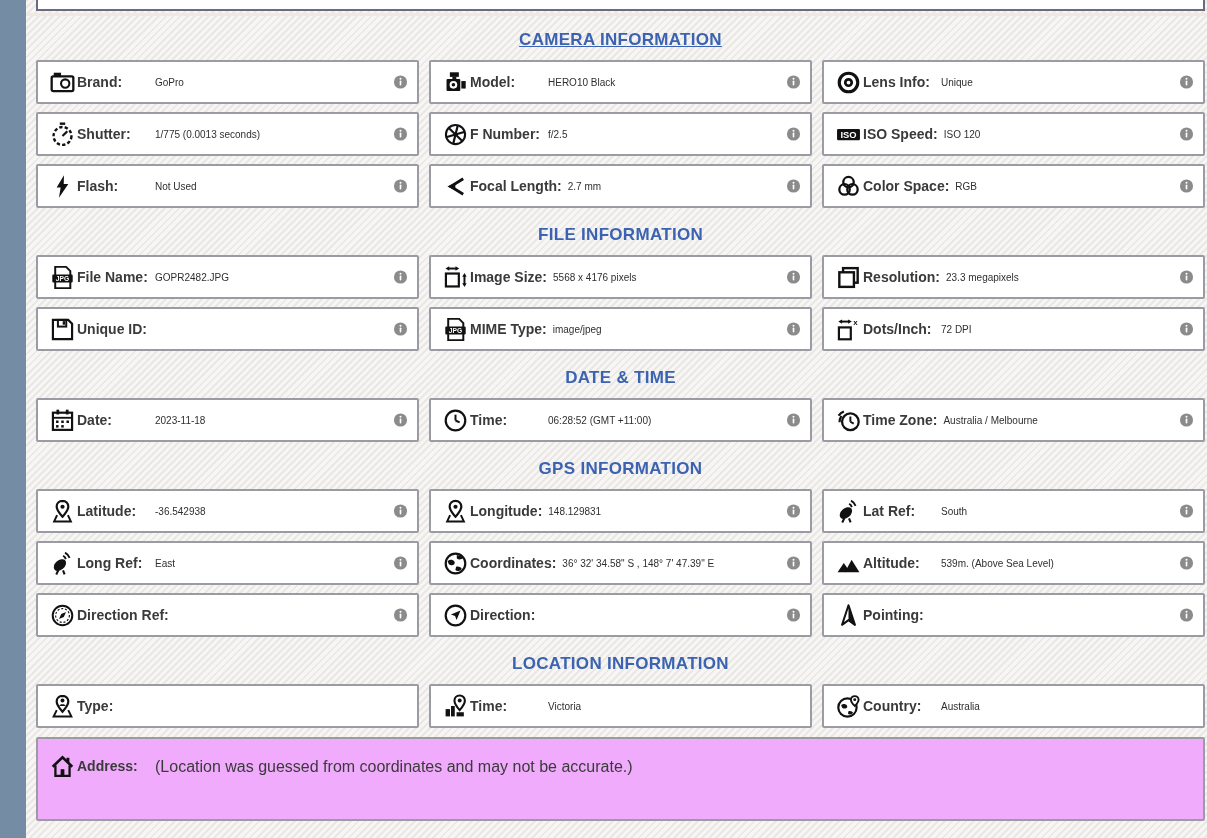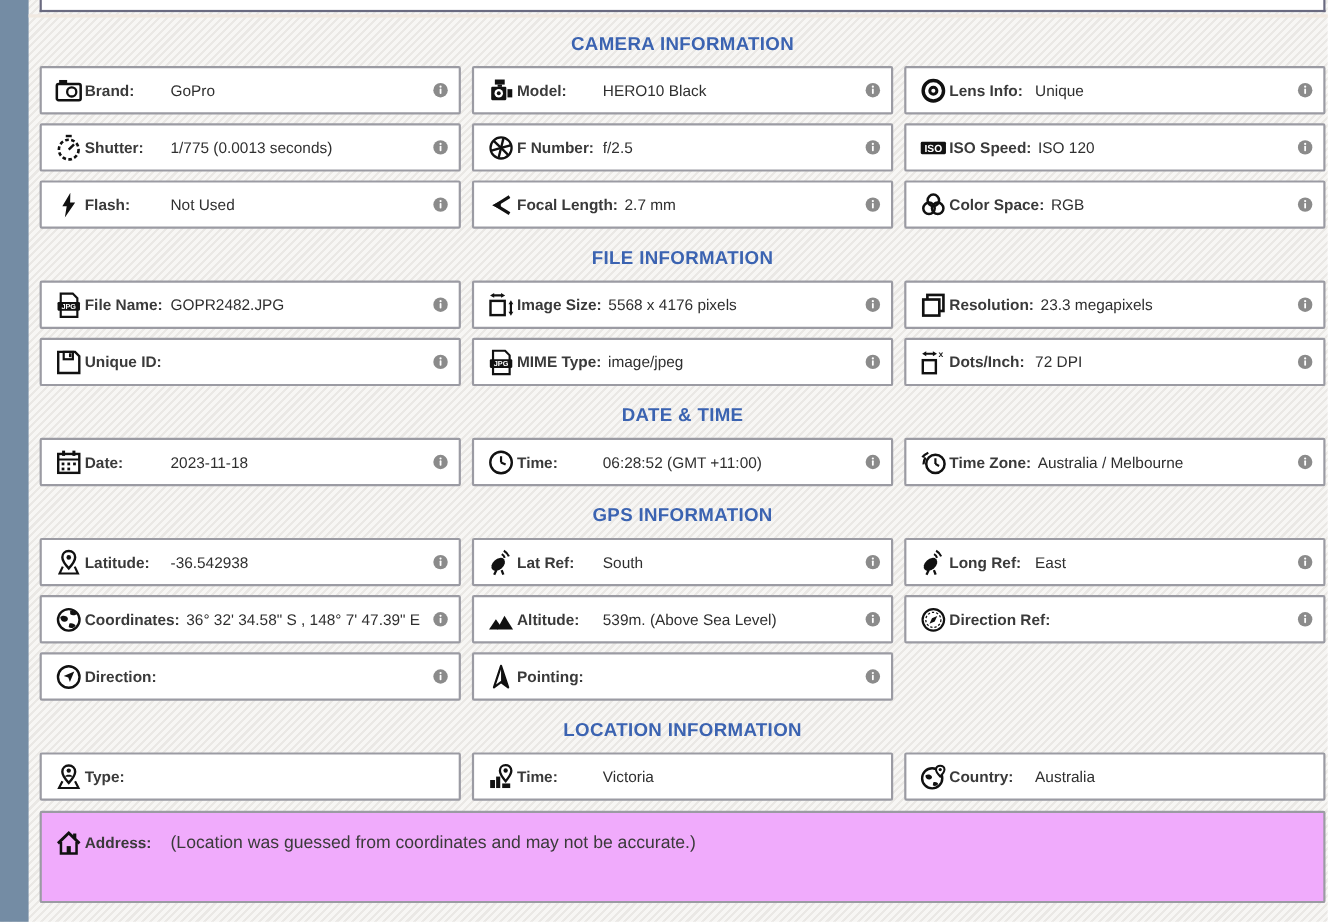"CAMERA INFORMATION" #sections > section:first-child .section-title { text-decoration: none -> underline }
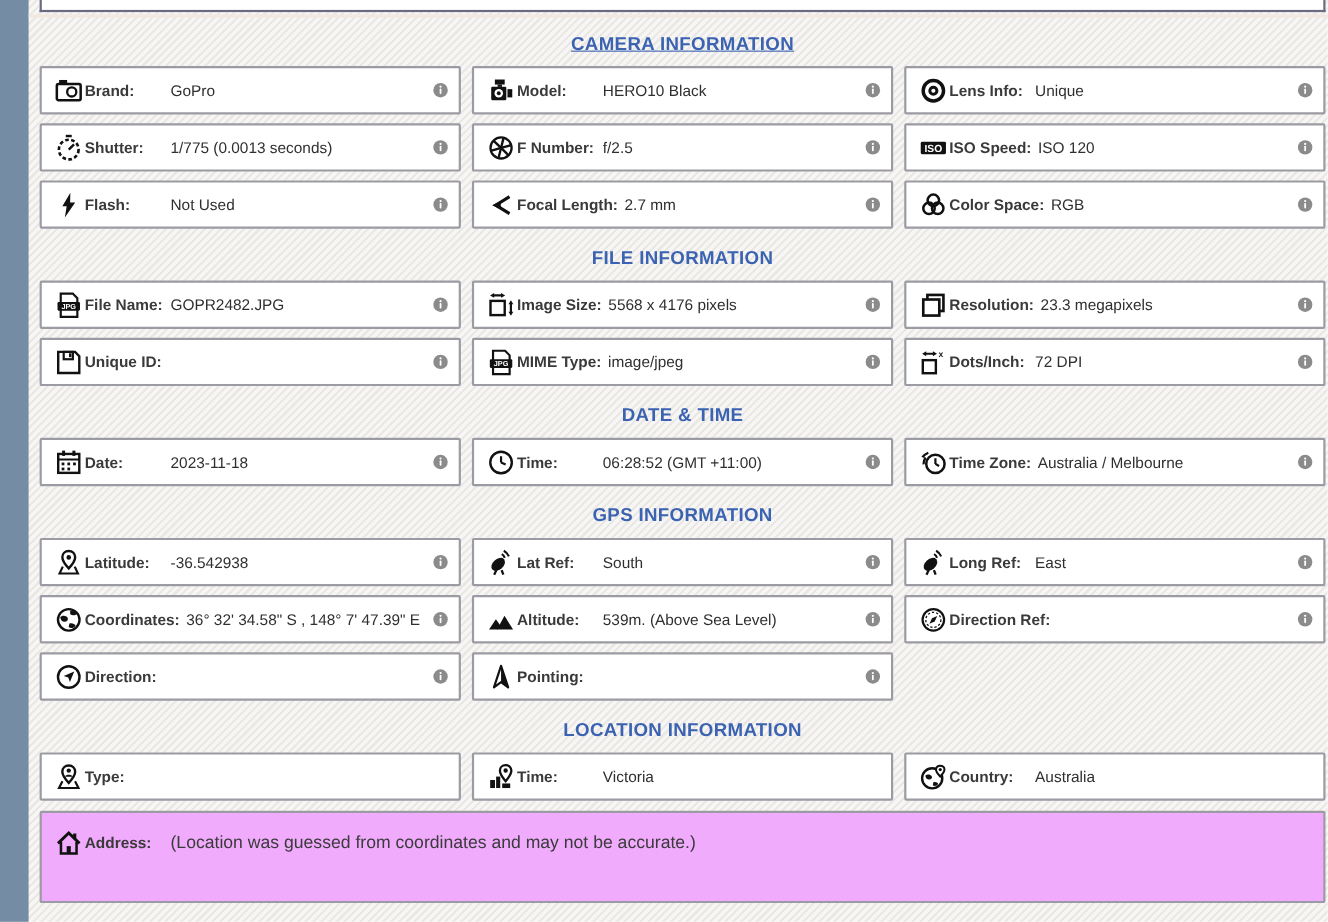"GoPro" .value { font-size: 14px -> 10px }
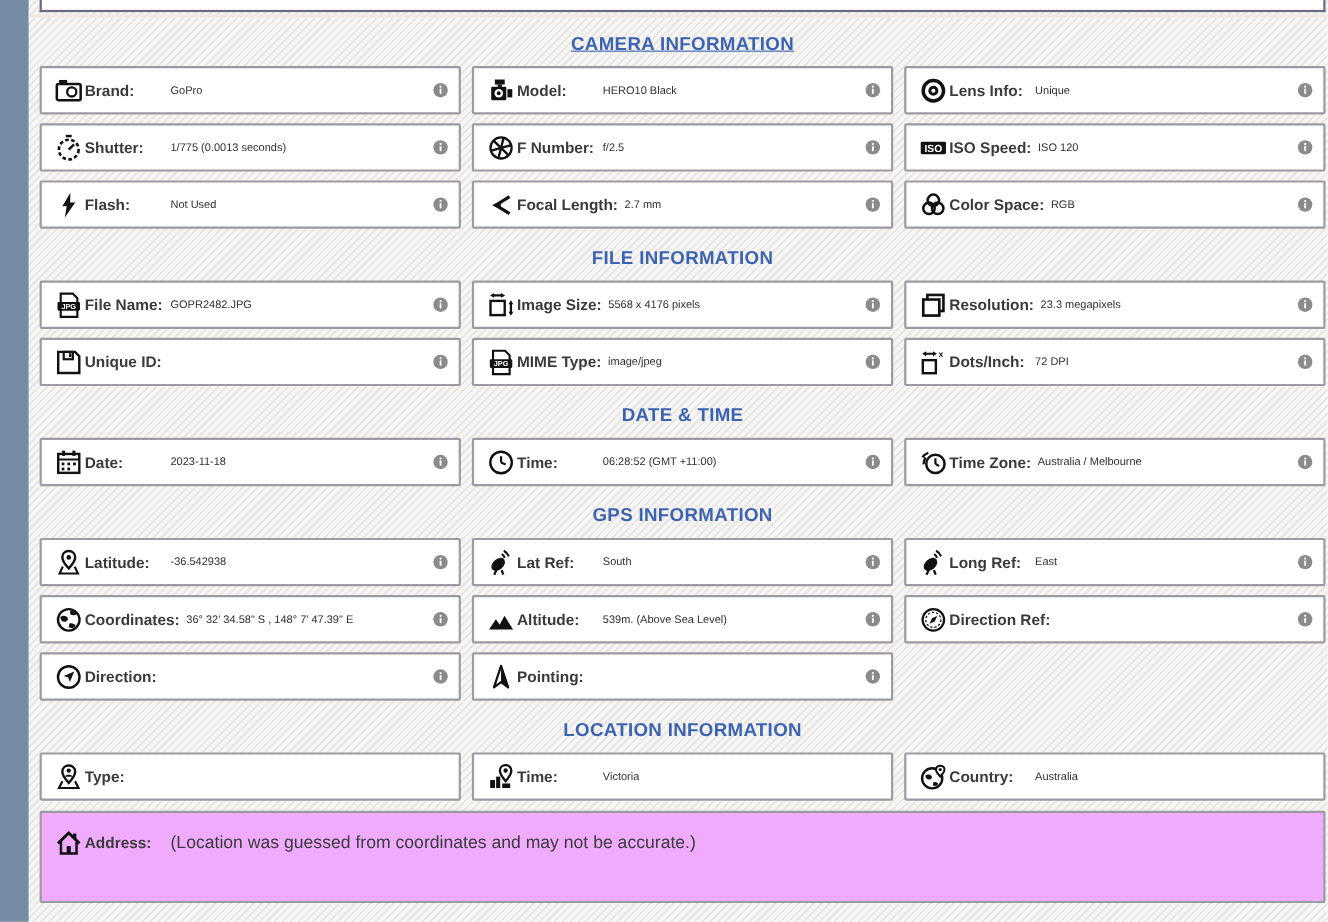"Longitude:" div.card { html: none -> <div> <span> <svg> <path></path> <path></path> <circle></circle> </svg> </span> <span>Longitude:</span> <span>148.129831</span> <span> <svg> <circle></circle> <circle></circle> <rect></rect> </svg> </span> </div> }
